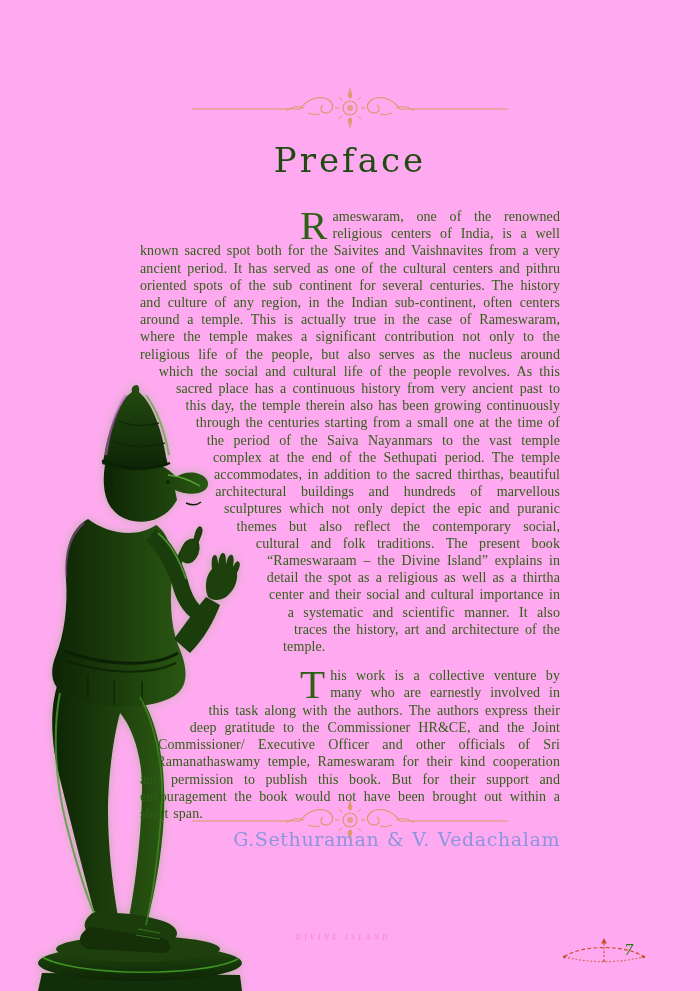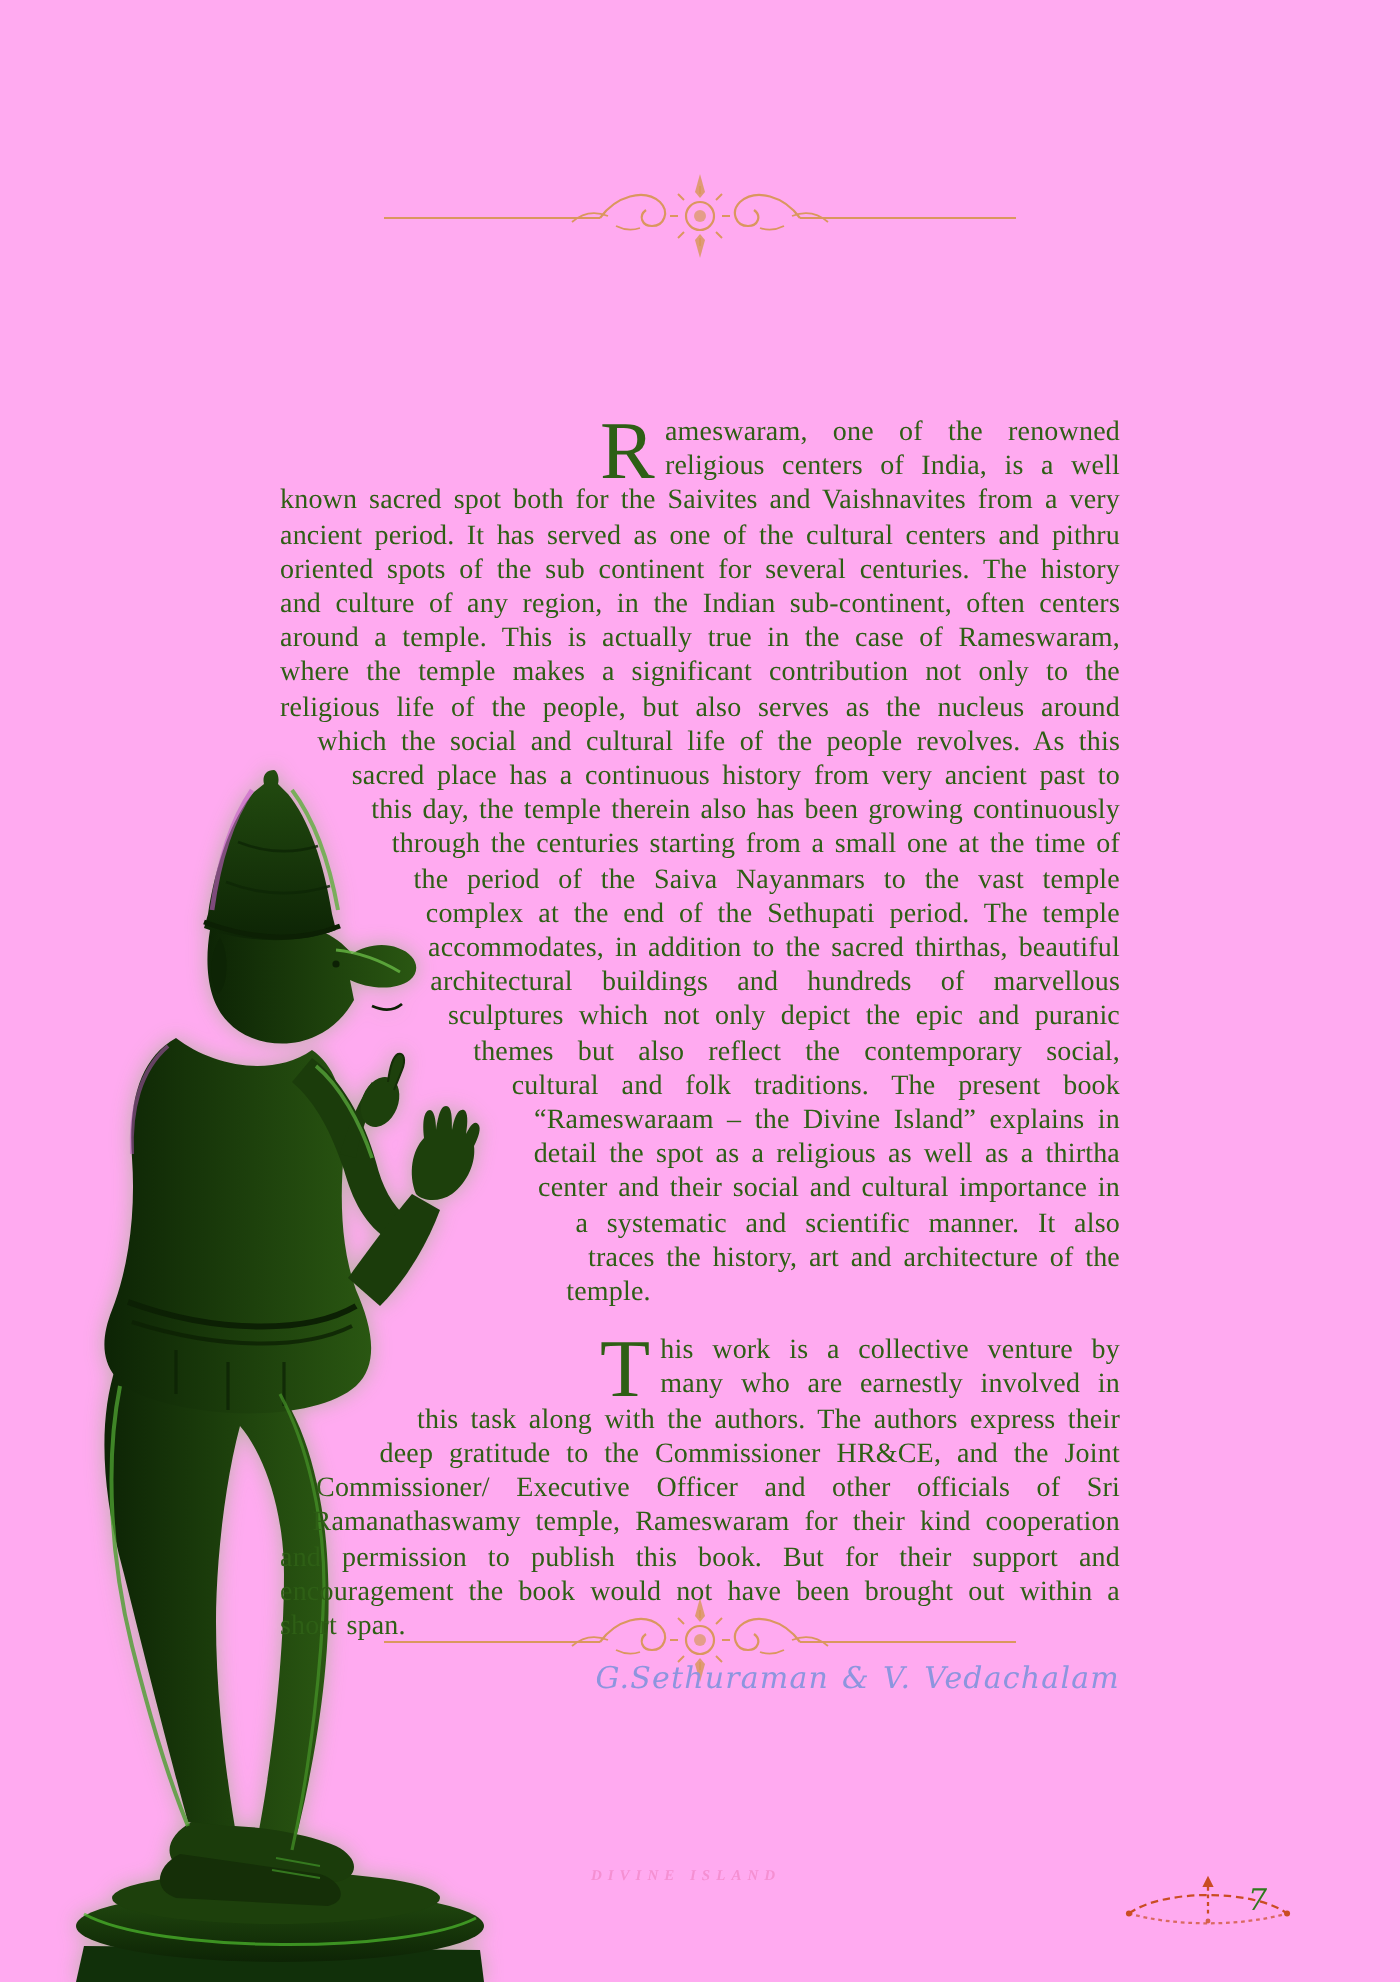"Preface" div.heading { html: none -> <div>Preface</div> }
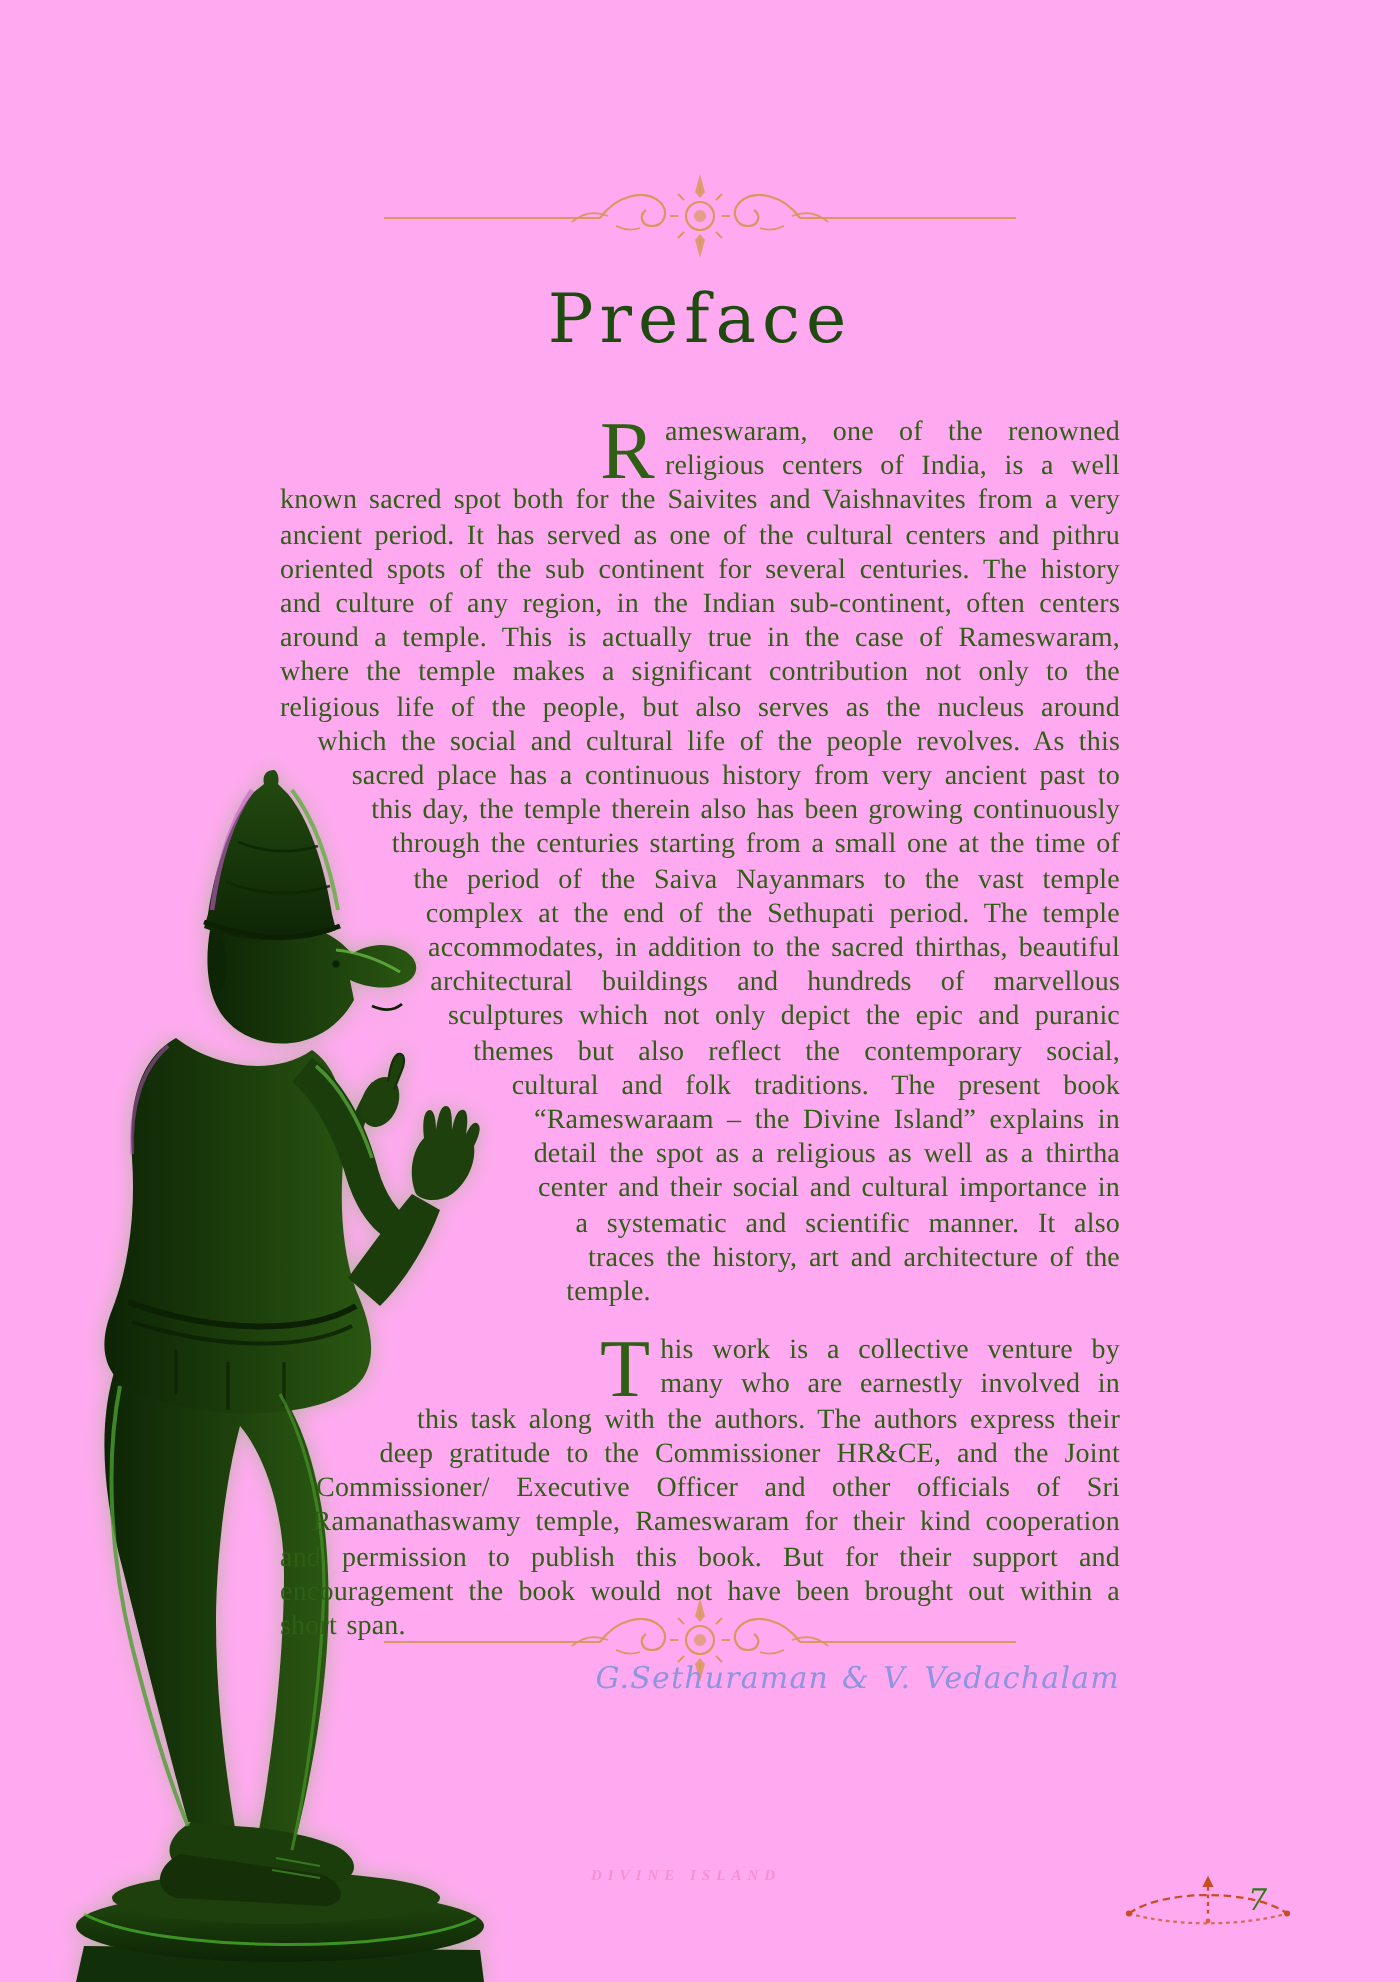"G.Sethuraman & V. Vedachalam" .signature { font-size: 15px -> 19px; font-style: italic -> none }
